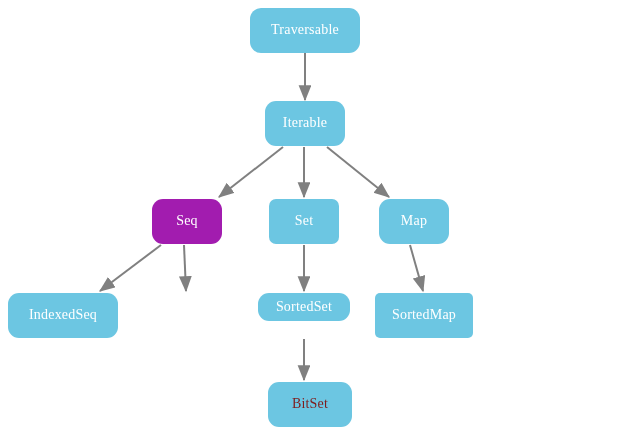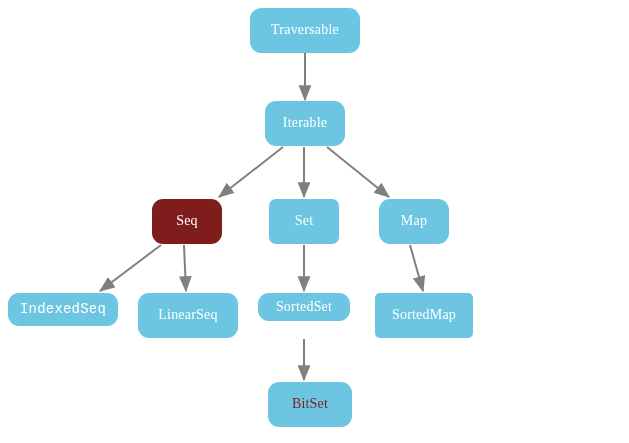"Seq" div.node { background: #7f1d1d -> #a21caf }
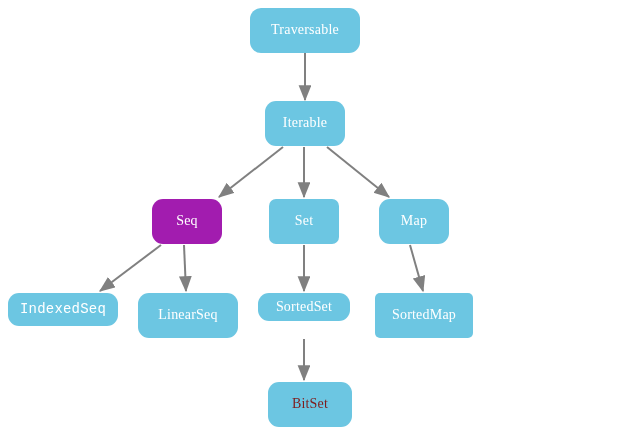"IndexedSeq" div.node { font-family: Liberation Mono, monospace -> none; height: 33px -> 45px }
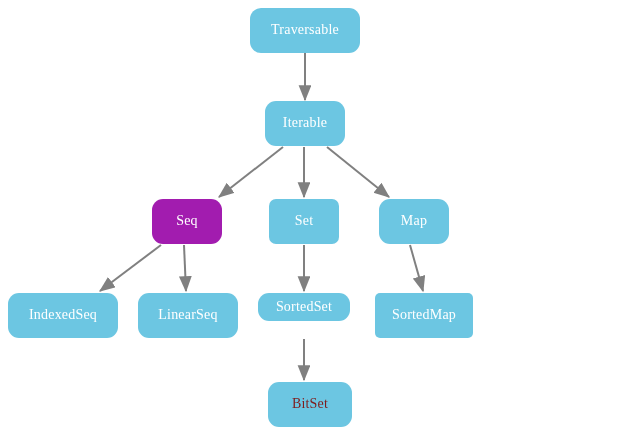"LinearSeq" div.node { html: <div> <span>LinearSeq</span> </div> -> none }
